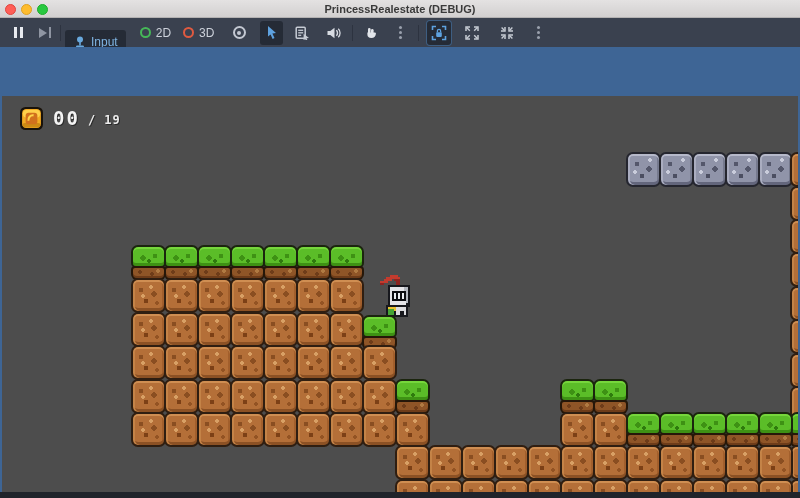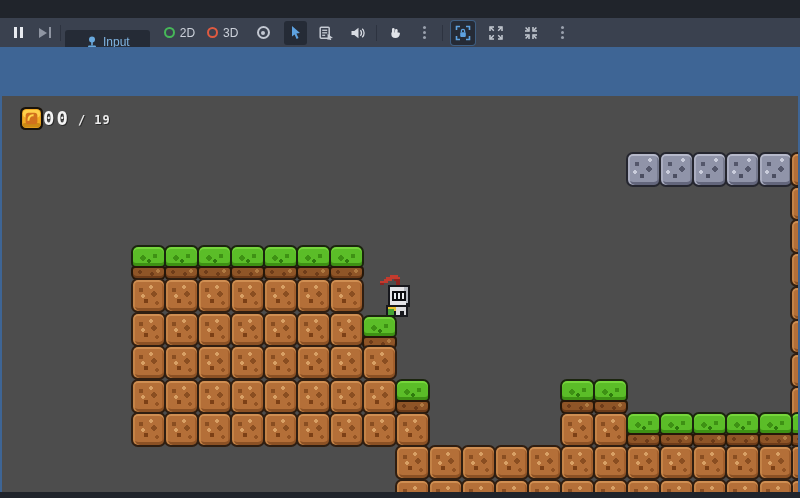"PrincessRealestate (DEBUG)" div.titlebar { html: none -> <div> <div> <span></span> <span></span> <span></span> </div> <div>PrincessRealestate (DEBUG)</div> </div> }
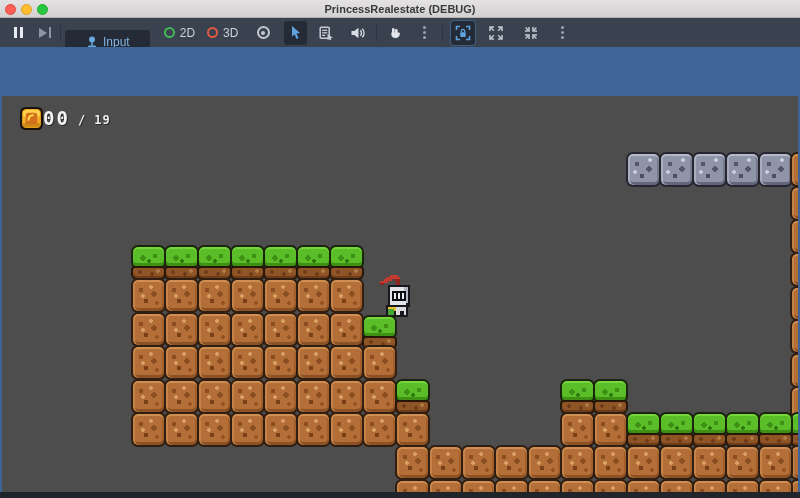"Input" button.tb { padding: 0 20px -> 0 8px }
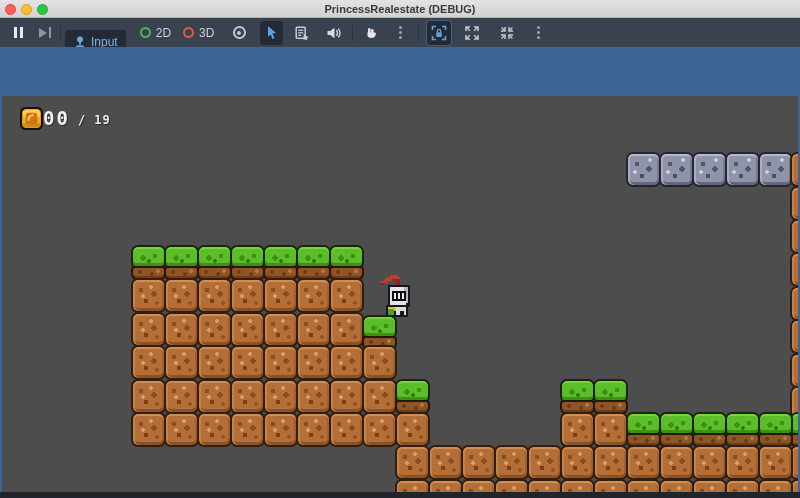"00" .hud-num { margin-left: none -> 10px }
